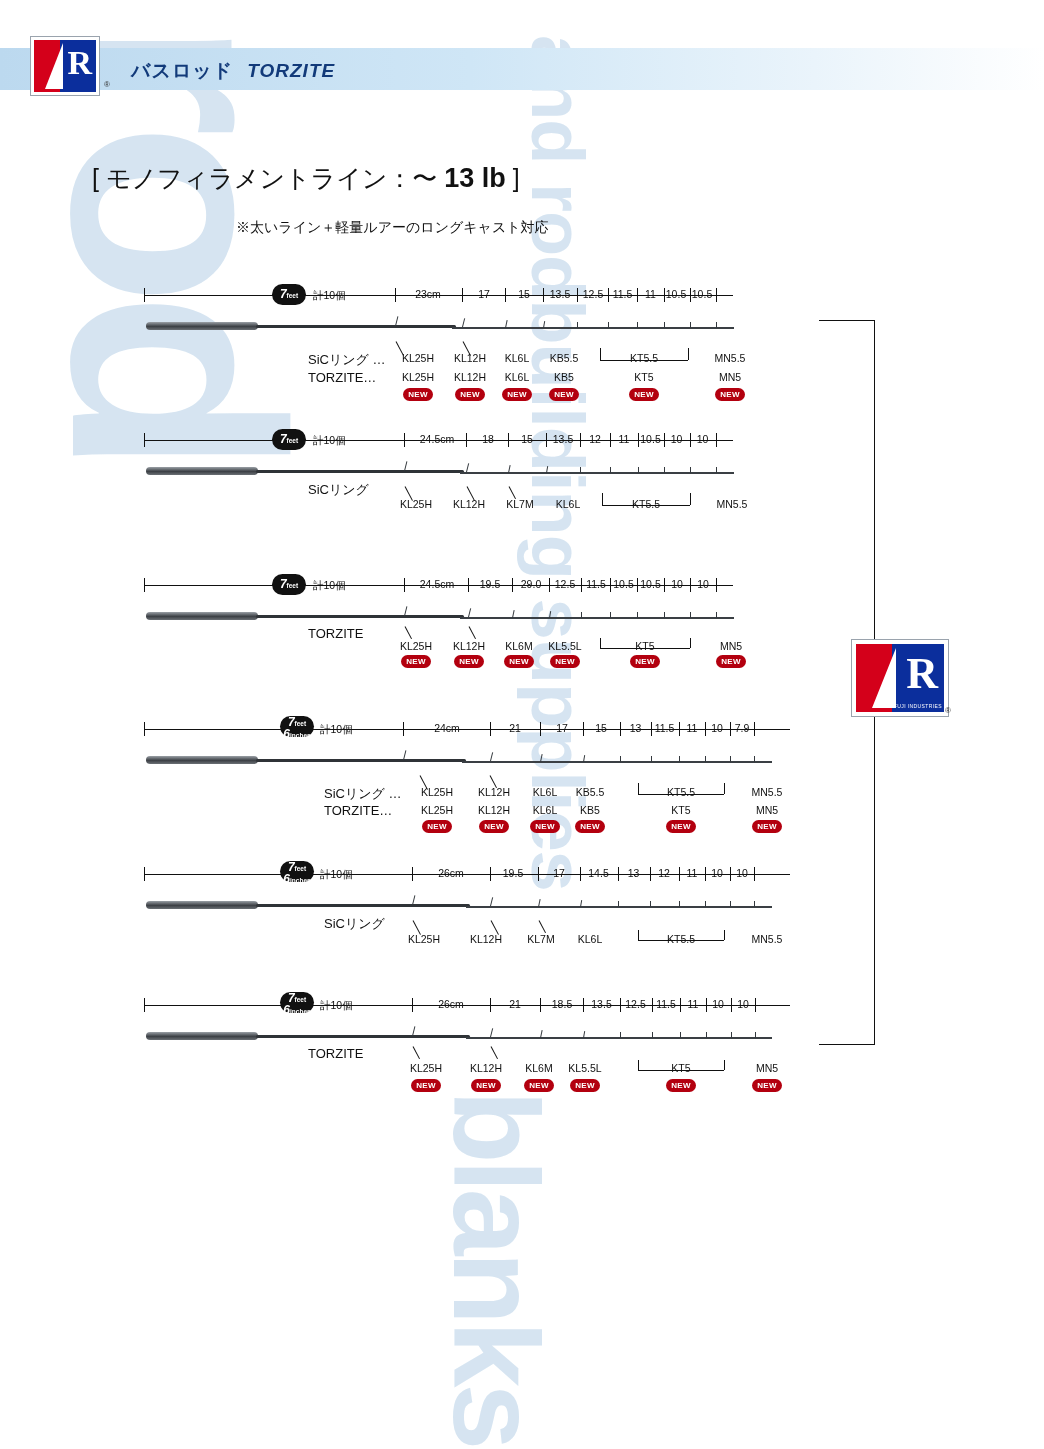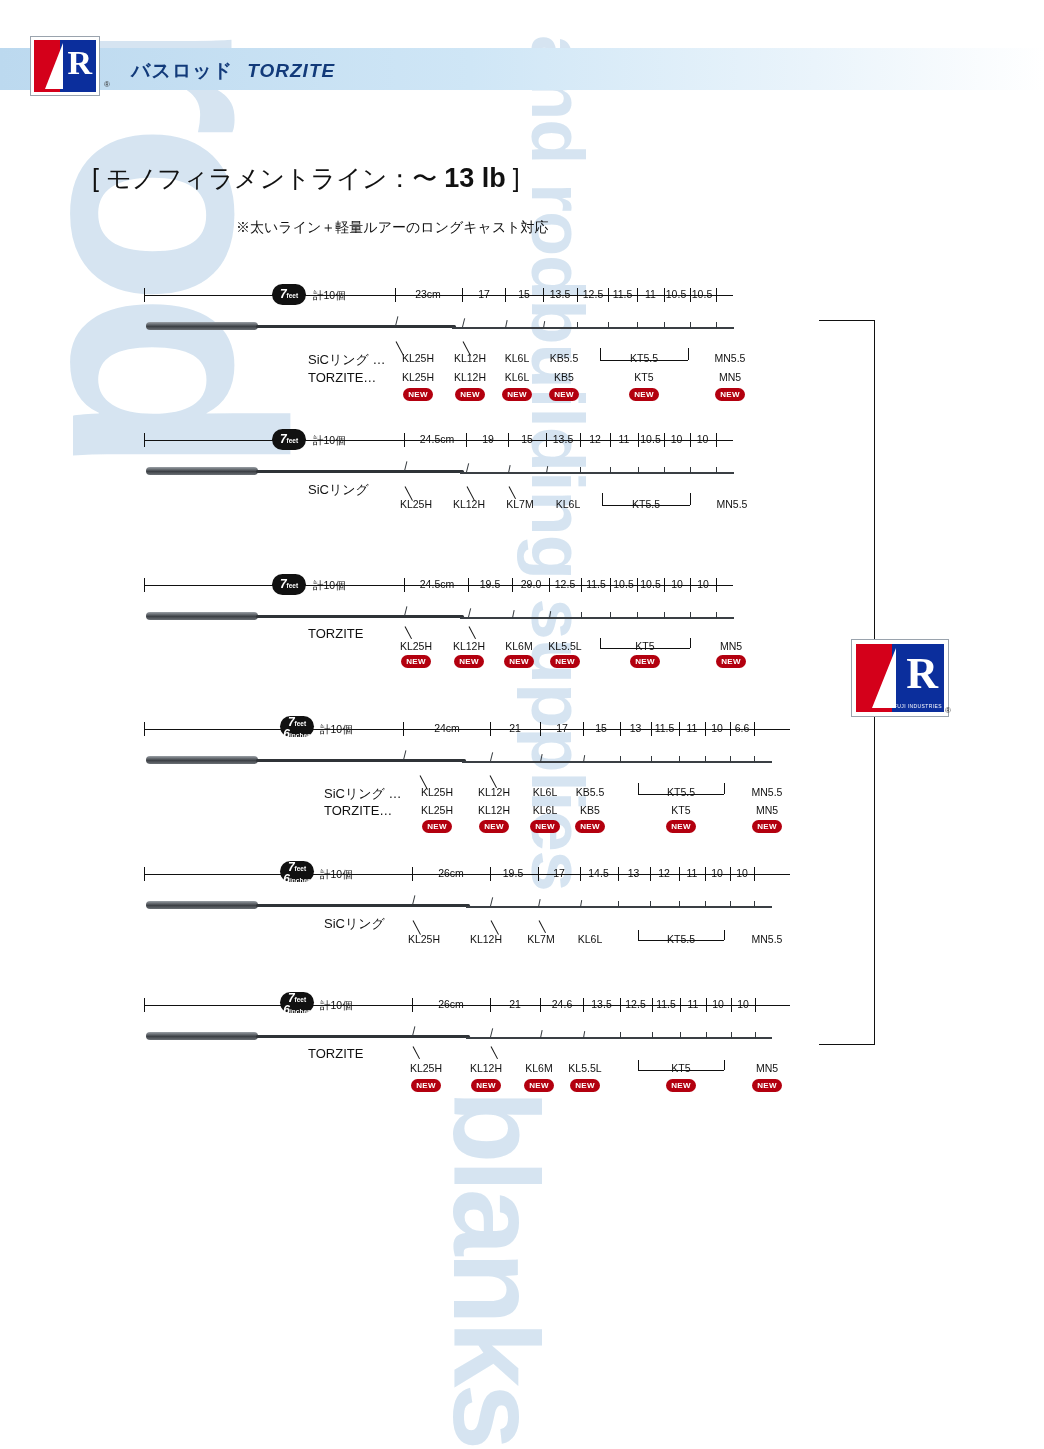"19" div.seg-label { text: 19 -> 18 }
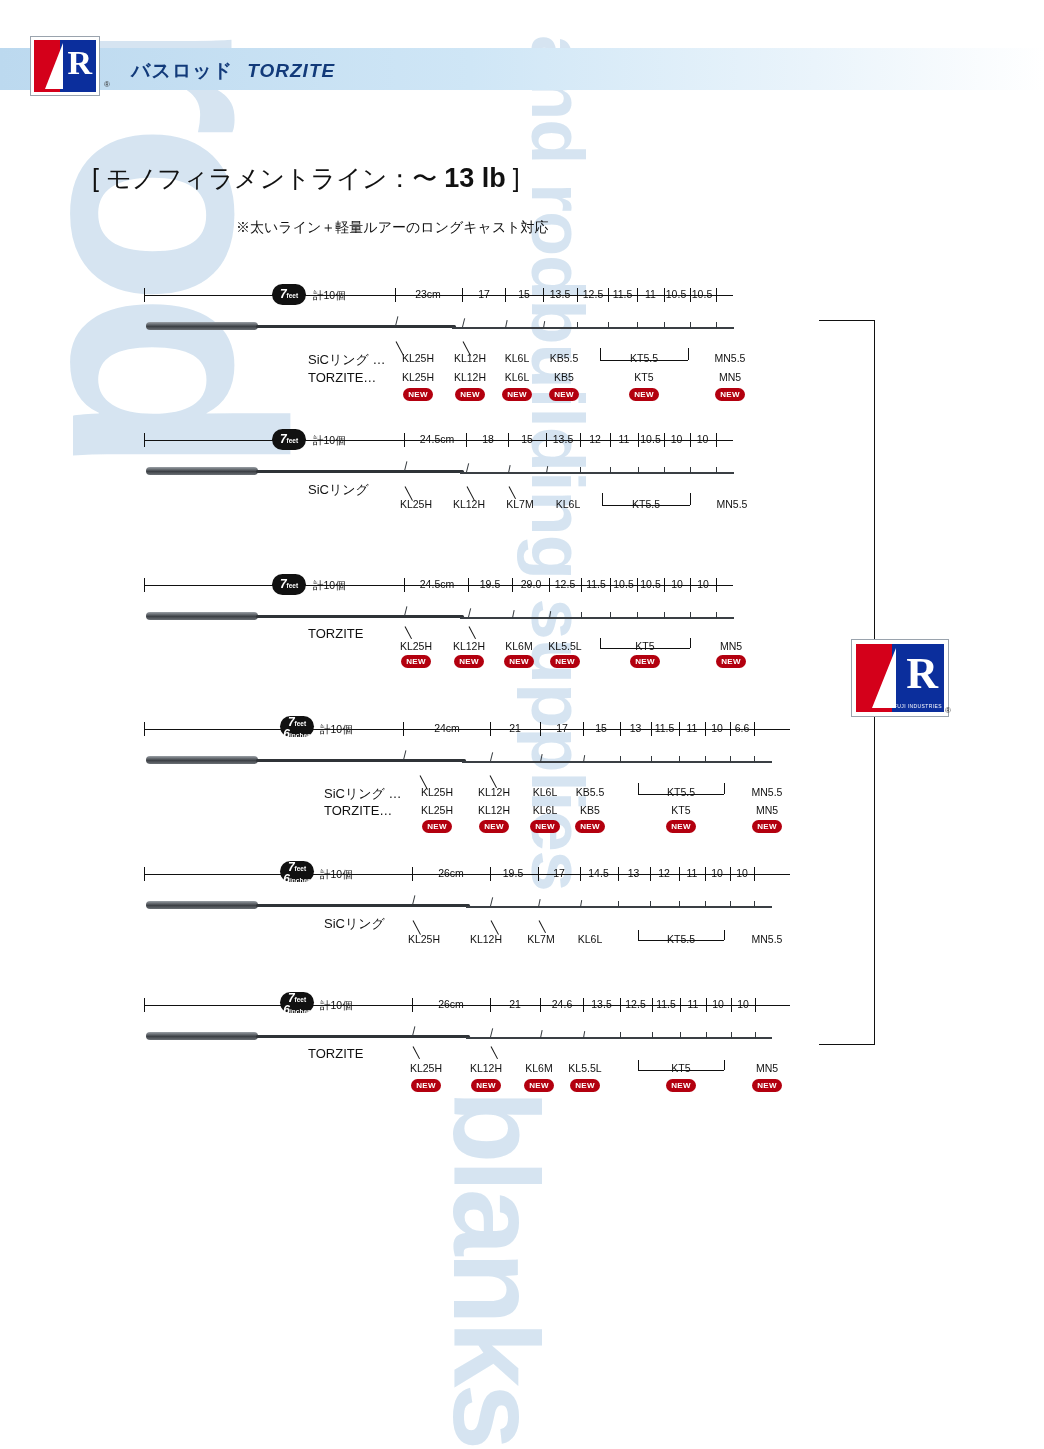"6.6" div.seg-label { text: 6.6 -> 7.9 }
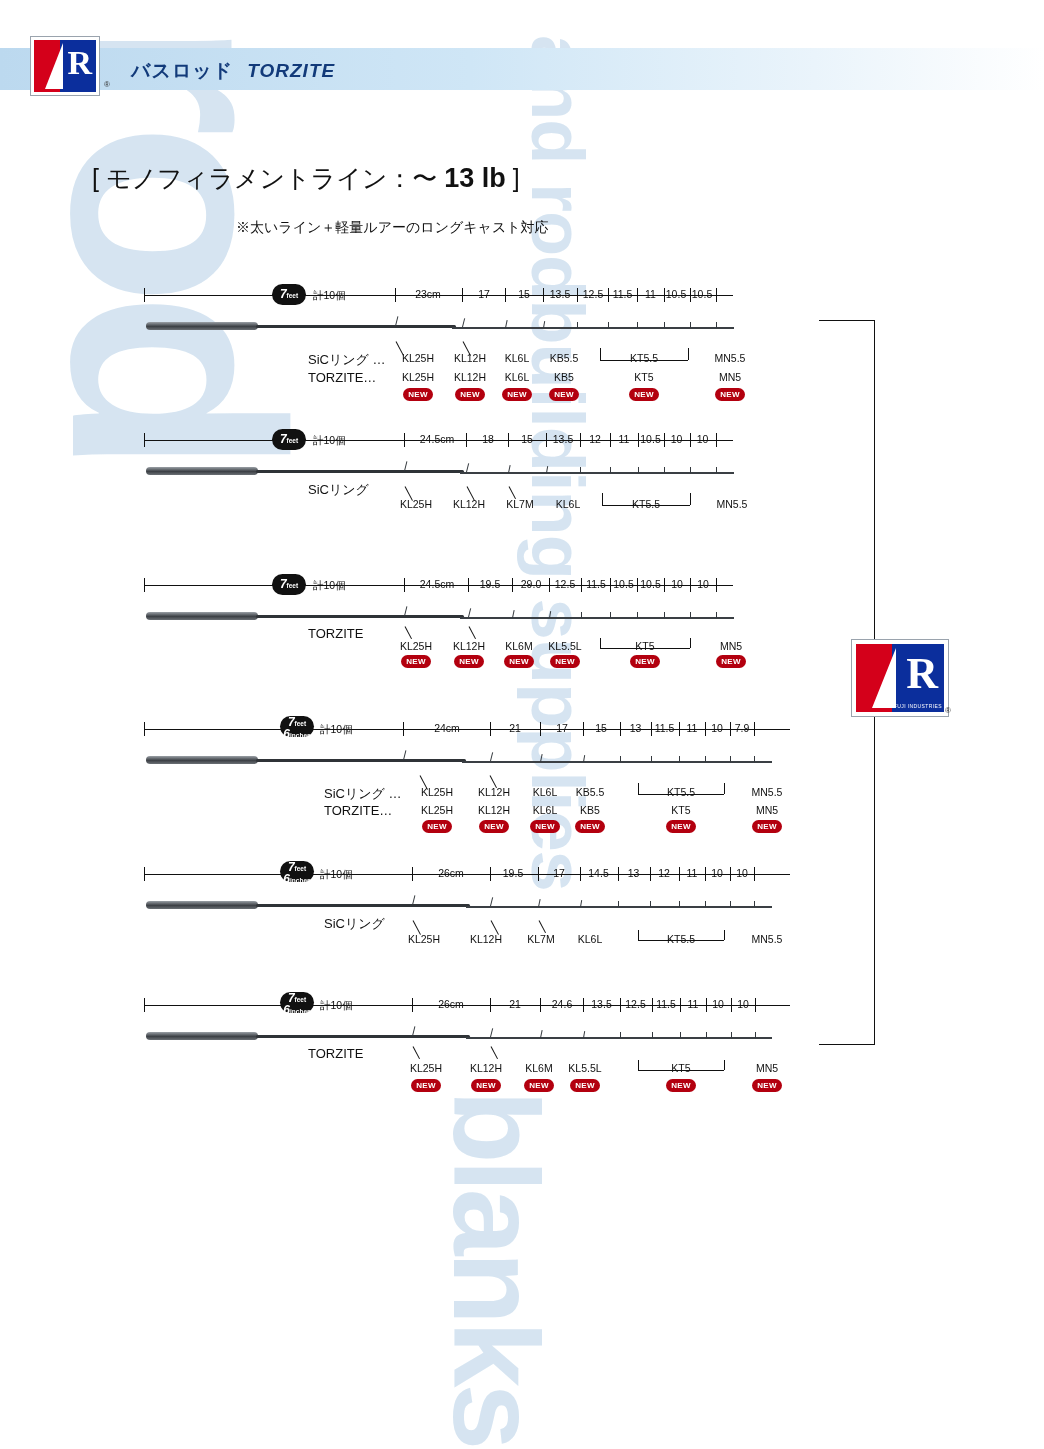"24.6" div.seg-label { text: 24.6 -> 18.5 }
